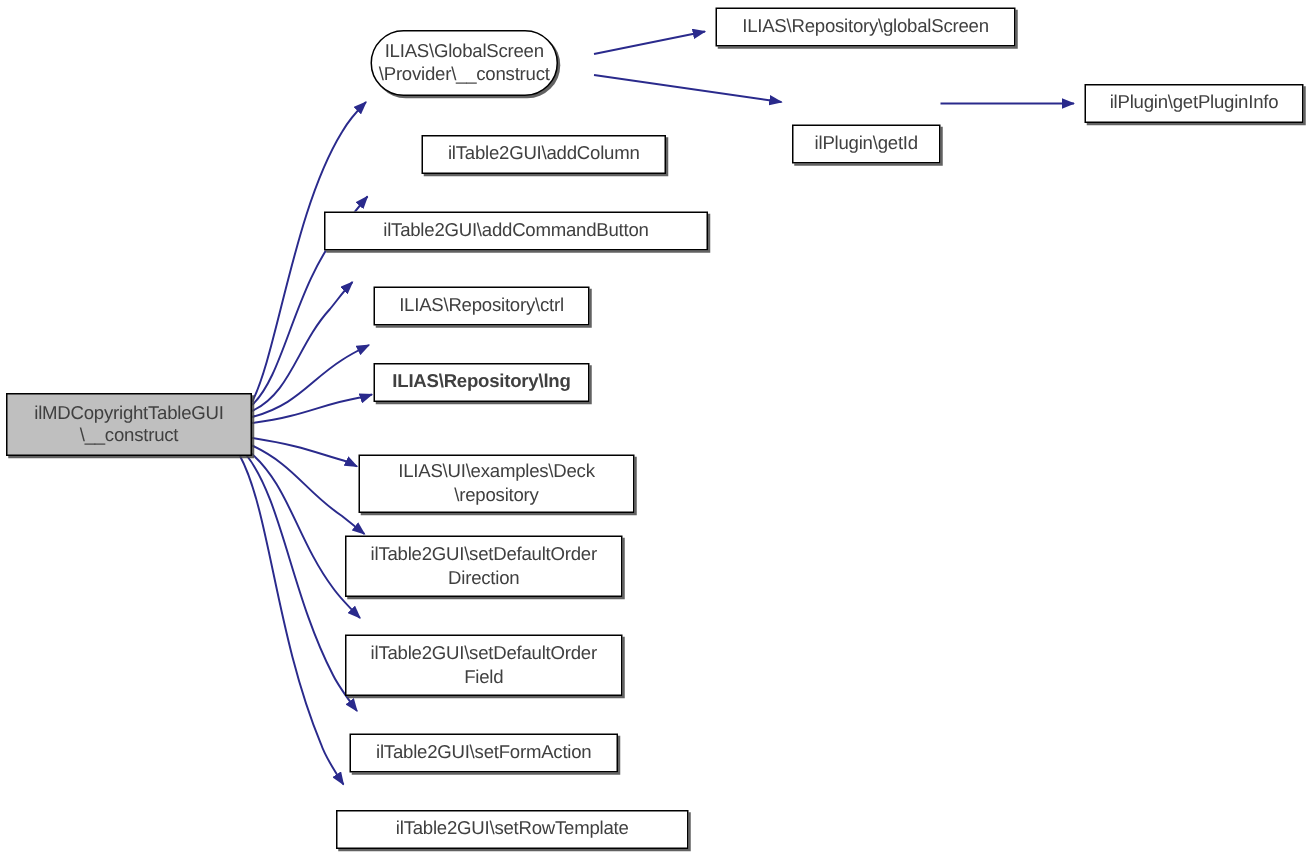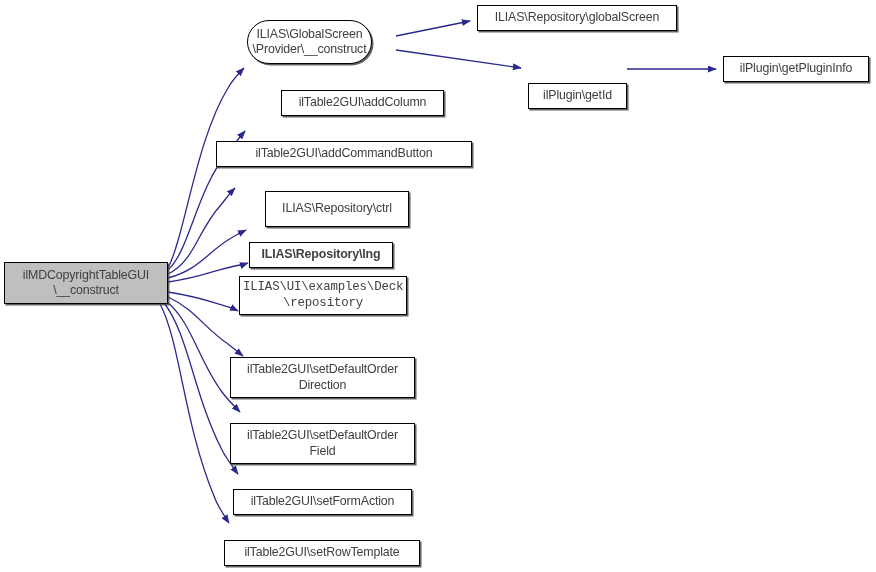"ILIAS\Repository\ctrl" div.node { height: 36px -> 26px; margin-left: 16px -> none }
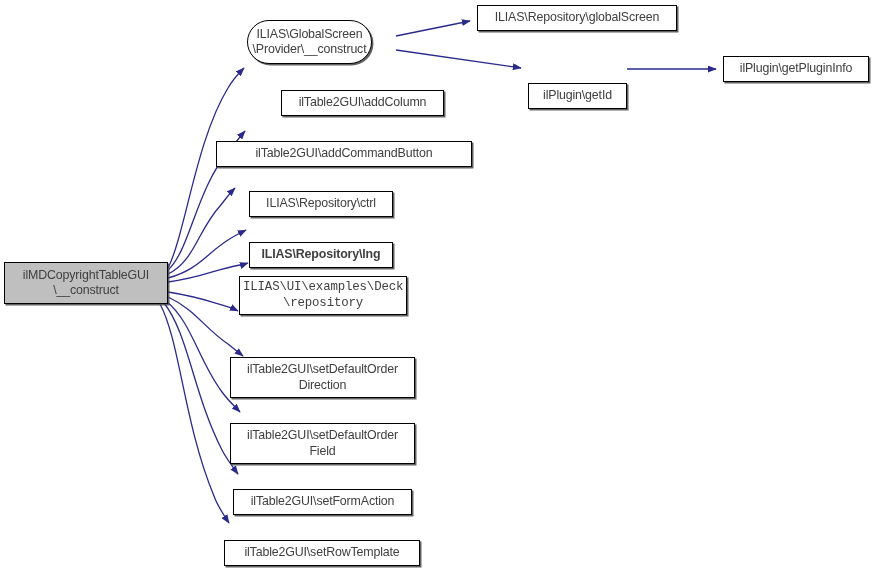"ILIAS\UI\examples\Deck" div.node { font-family: Liberation Mono, monospace -> none; top: 276px -> 303px; width: 168px -> 184px }
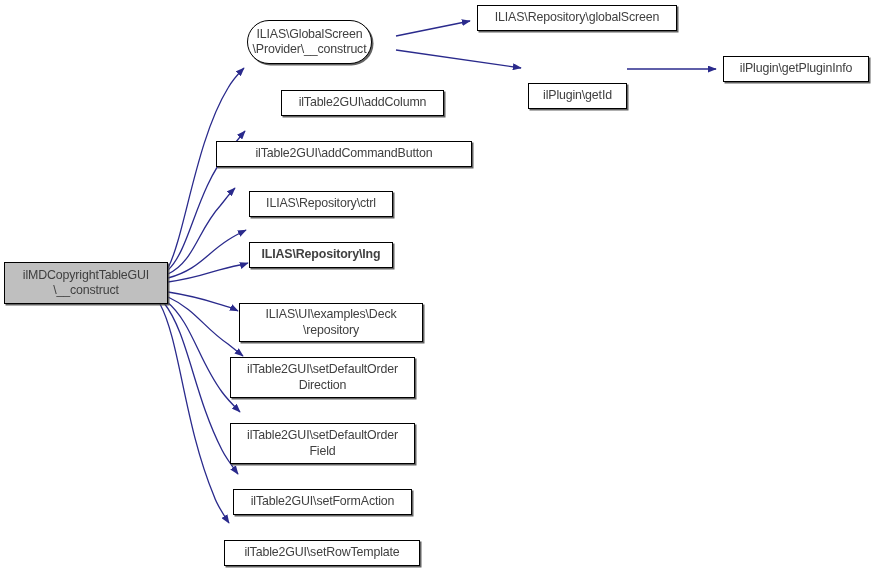"ilTable2GUI\setRowTemplate" div.node { width: 196px -> 235px }
